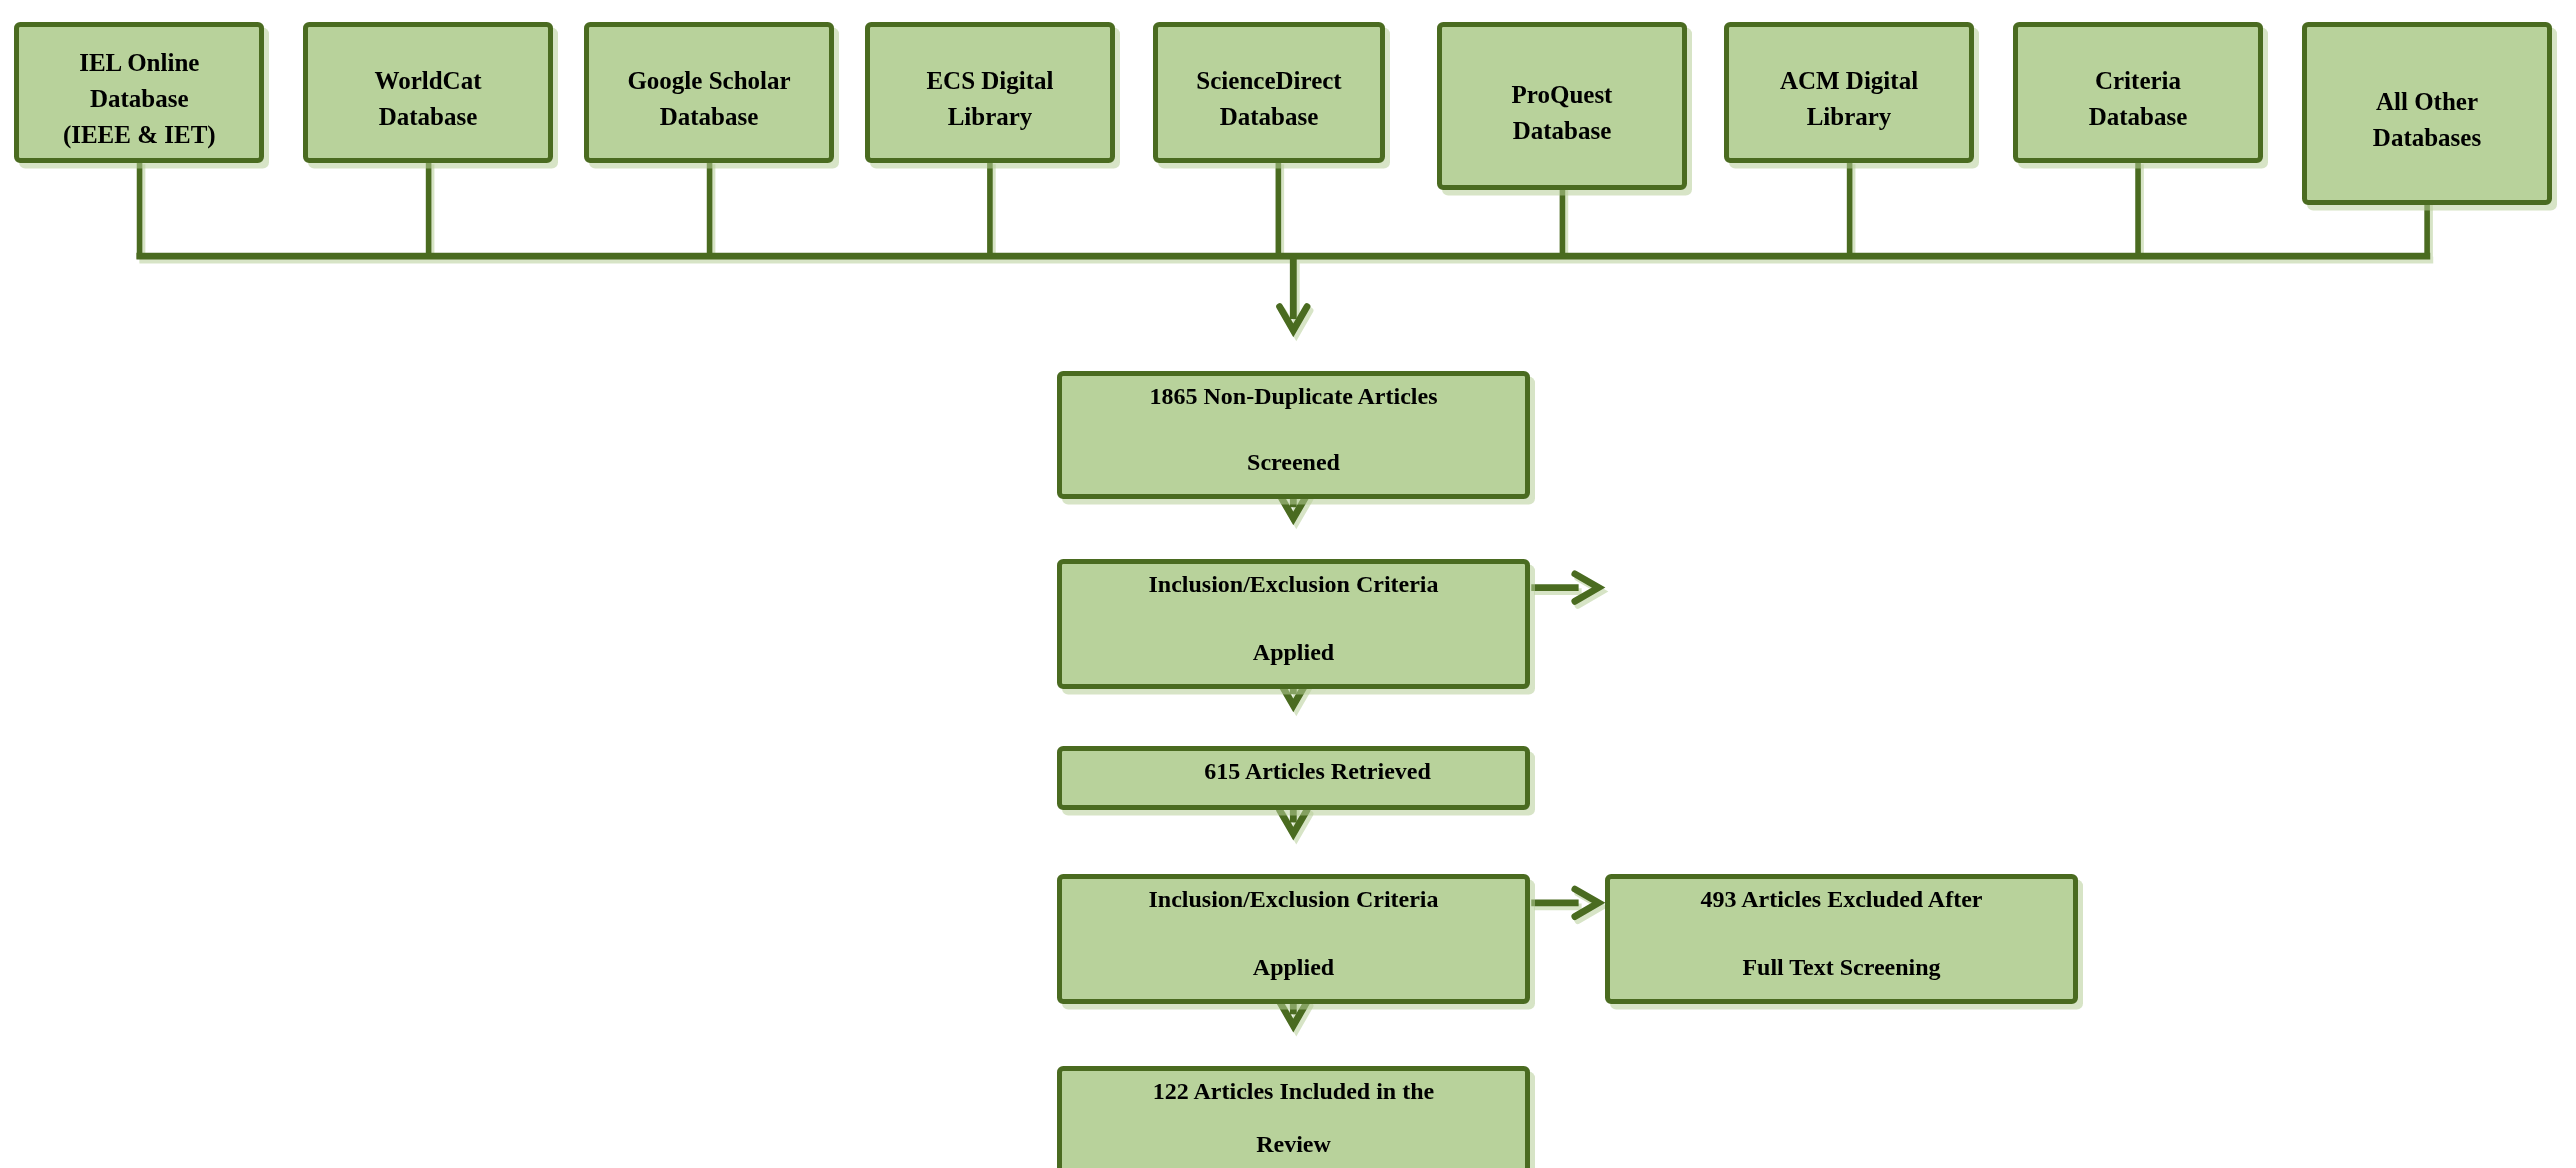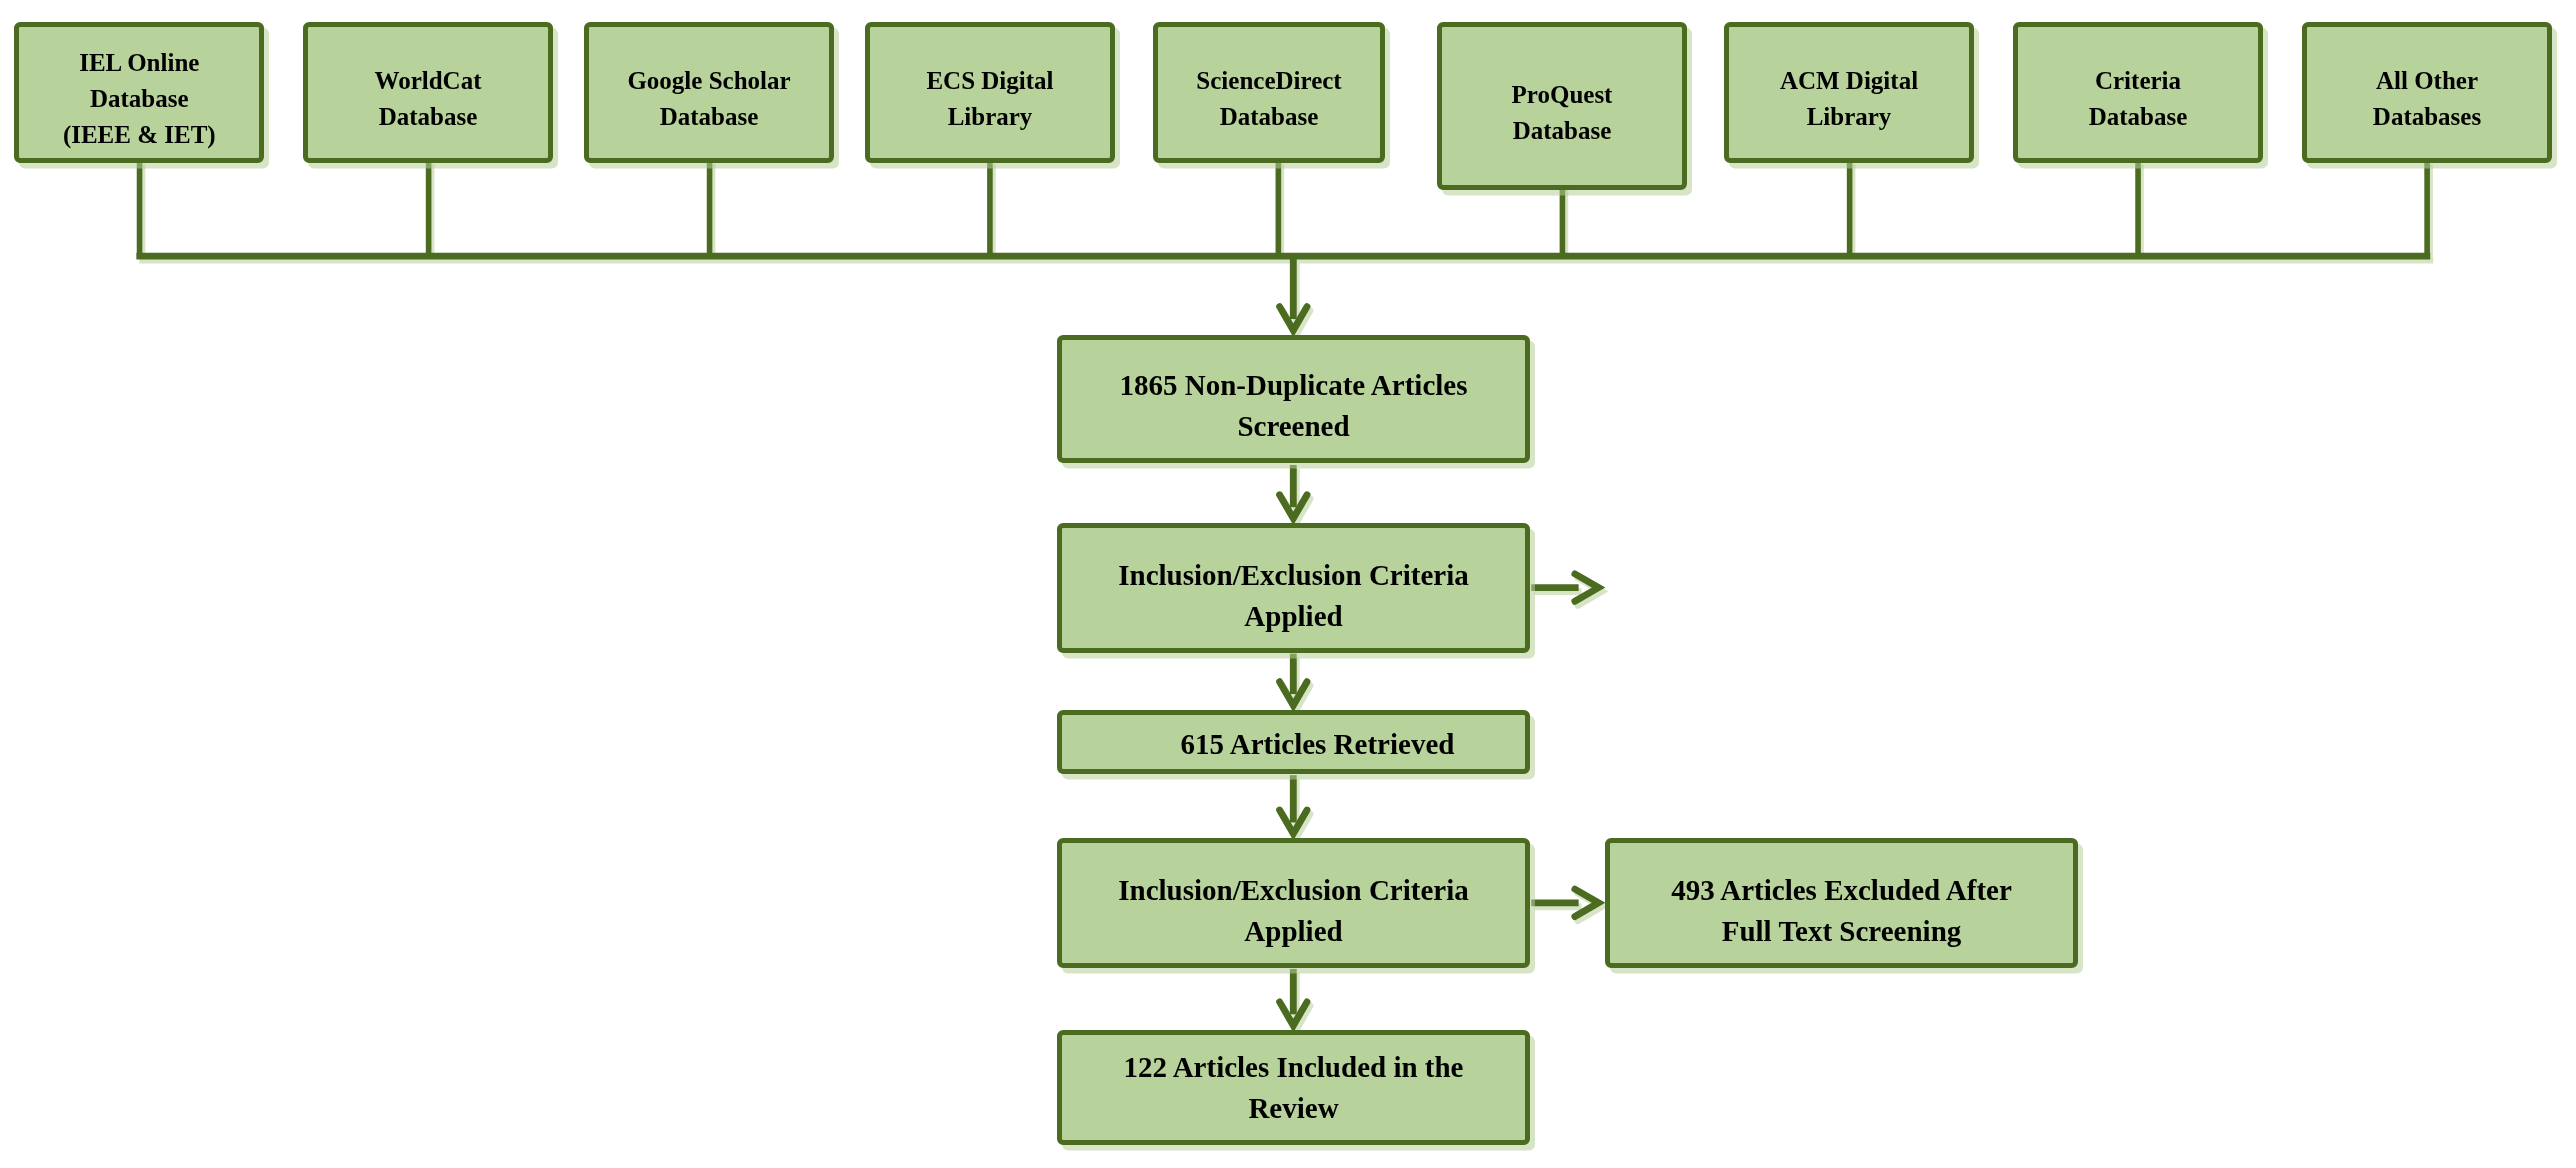"All Other" div.box { height: 141px -> 183px }
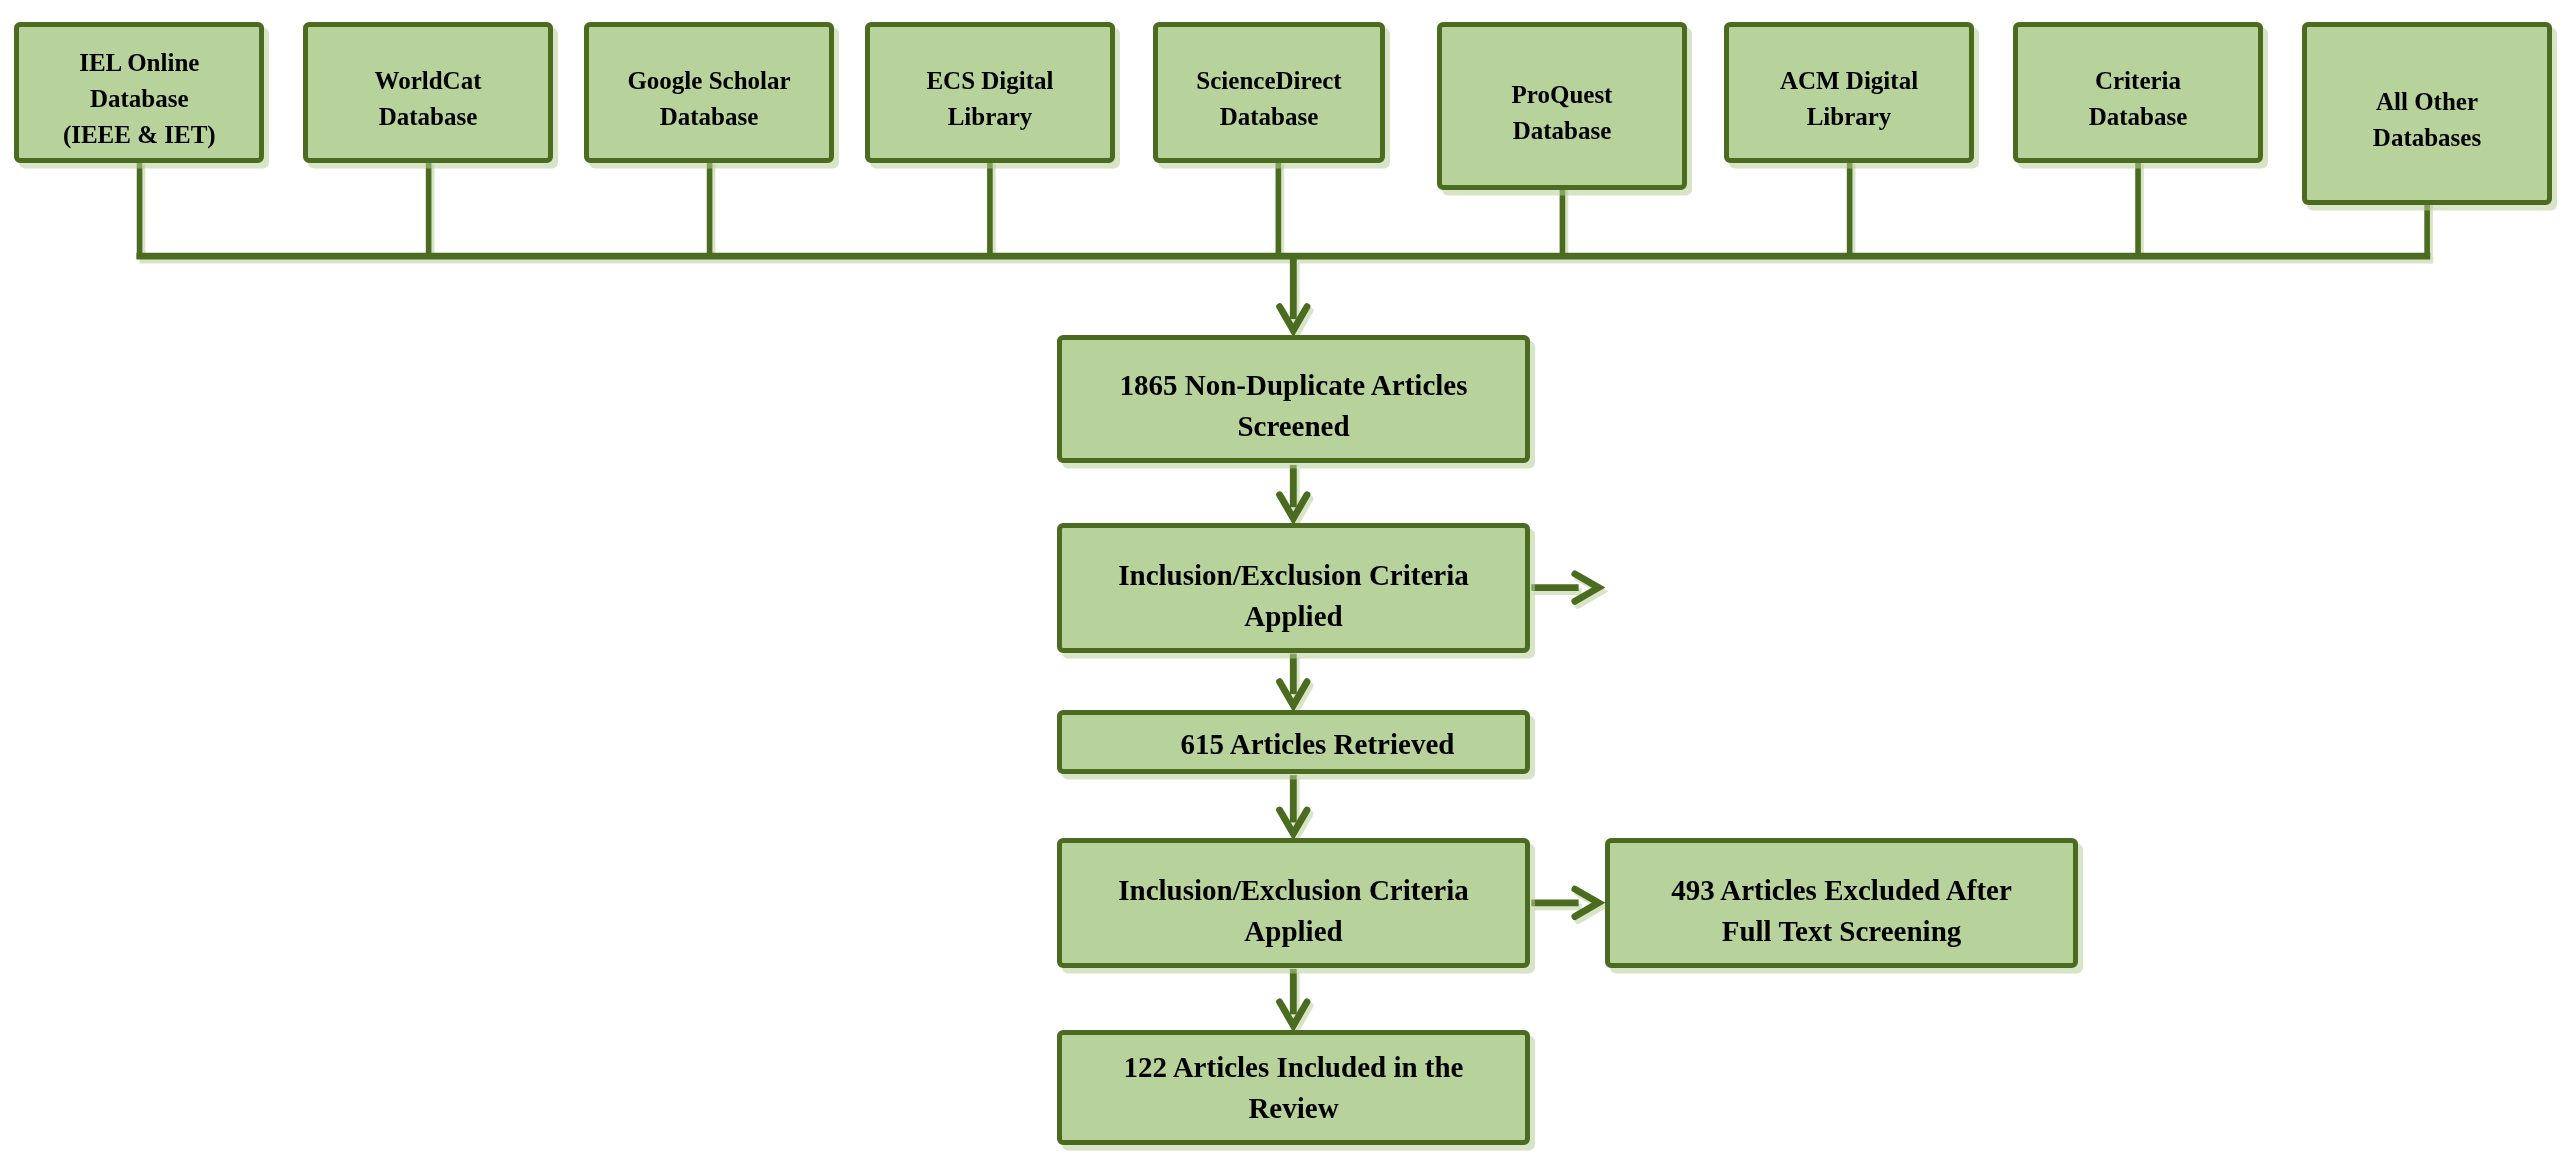"1865 Non-Duplicate Articles" .mid { font-size: 29px -> 24px; justify-content: flex-end -> space-between; margin-top: none -> 36px }
